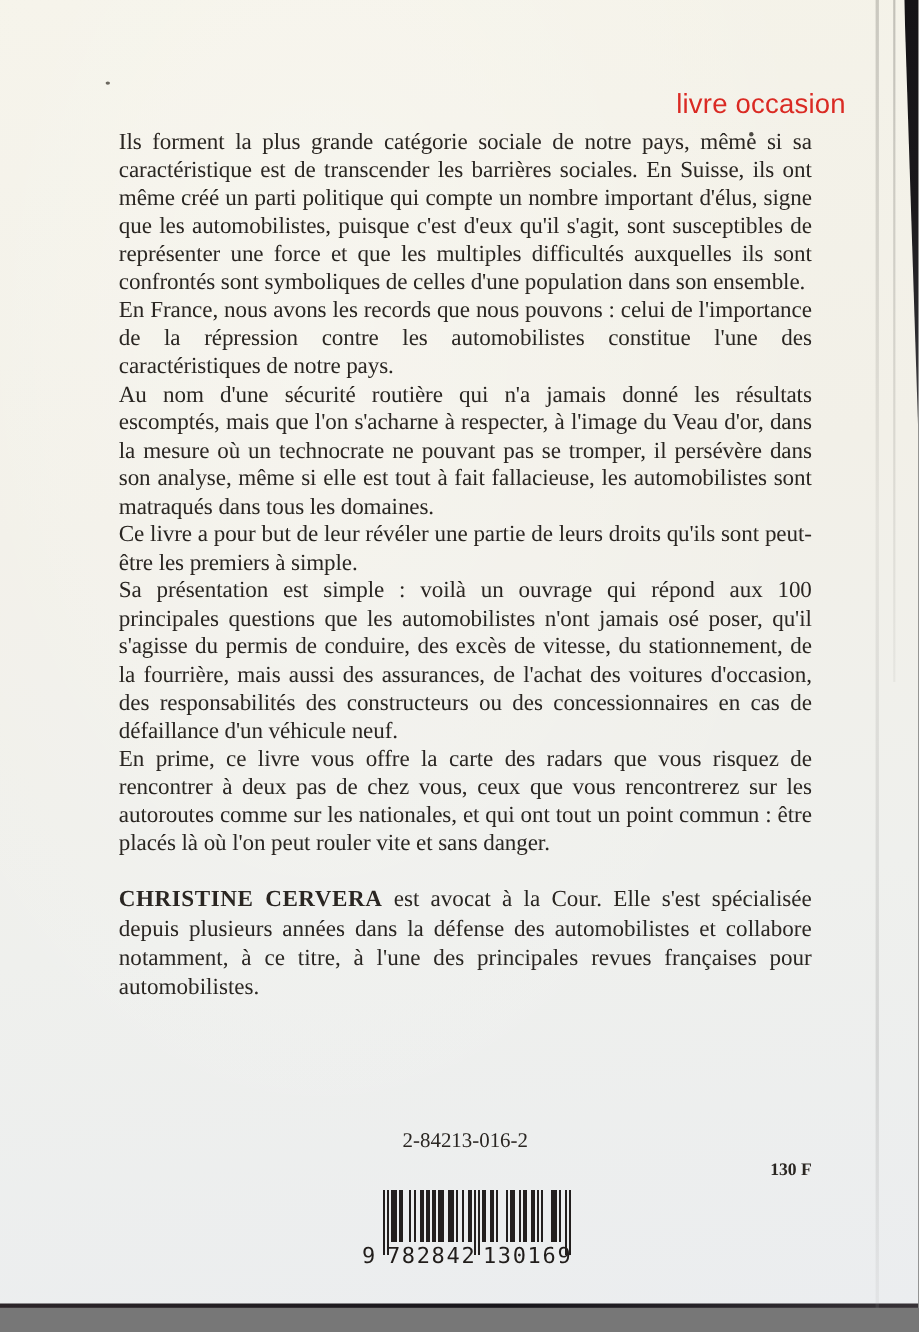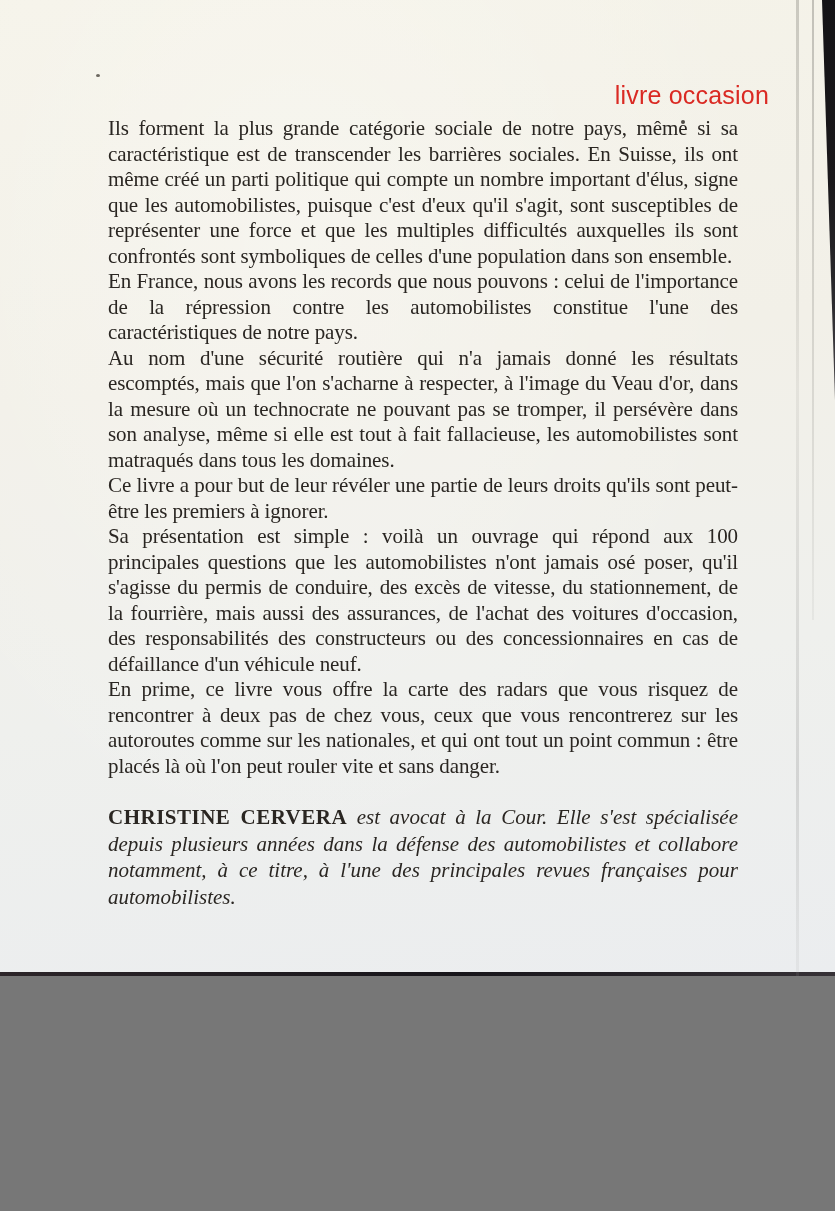"livre occasion" .page { height: 976px -> 1189px }
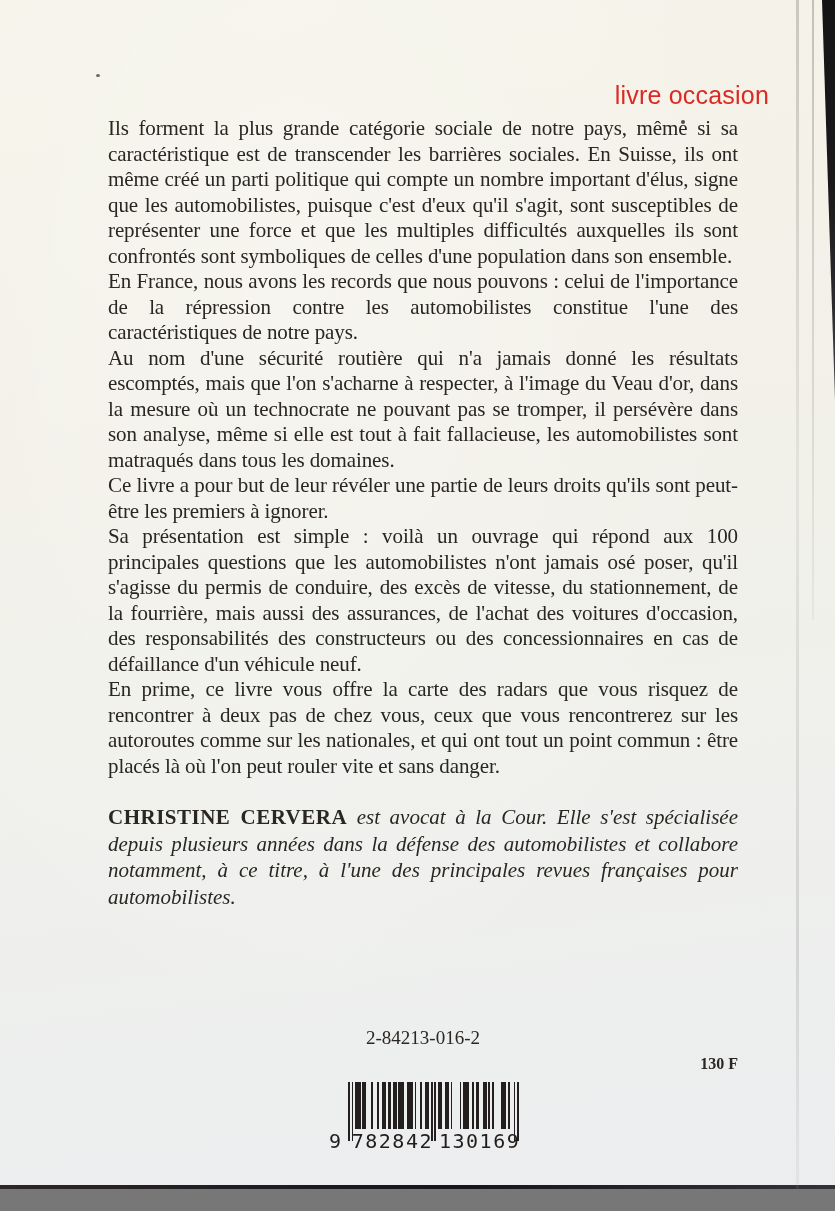"Ce livre a pour but" p { text: ignorer -> simple }
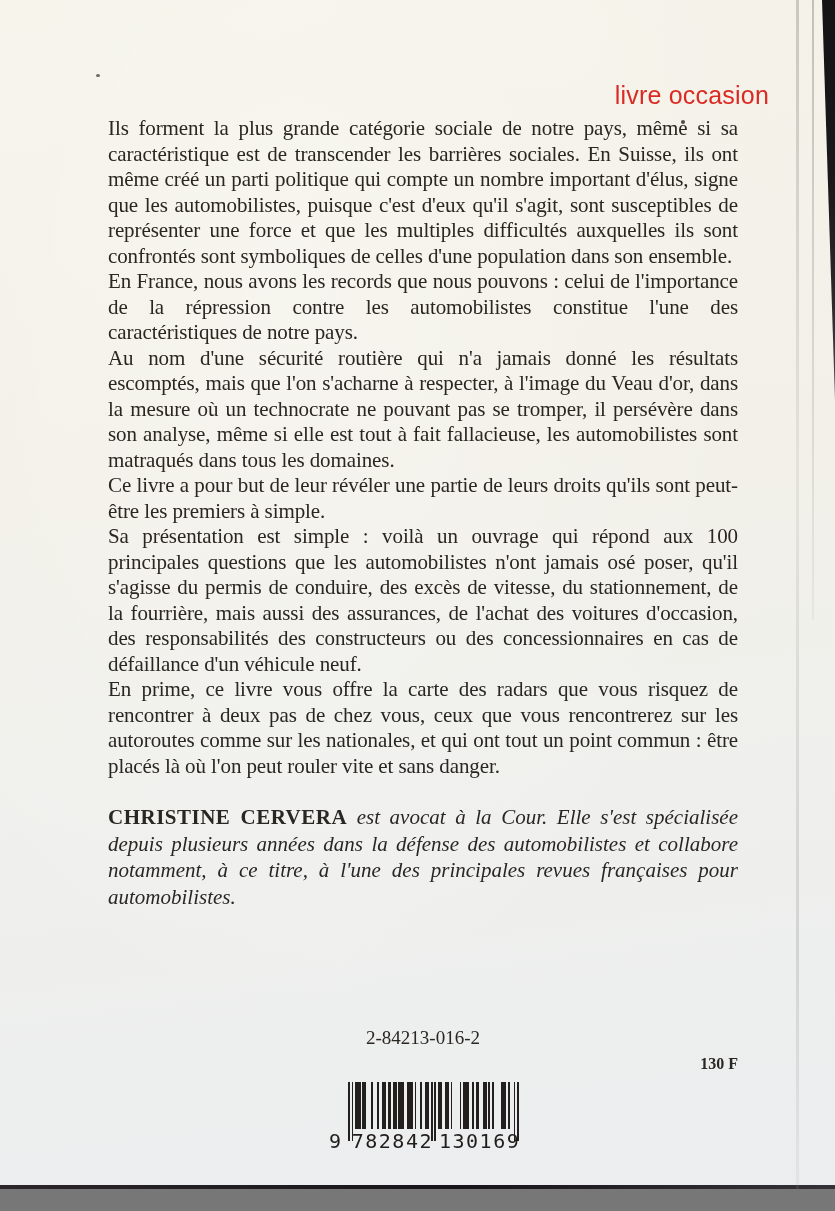"est avocat à la Cour." .author .bio { font-style: italic -> none }
